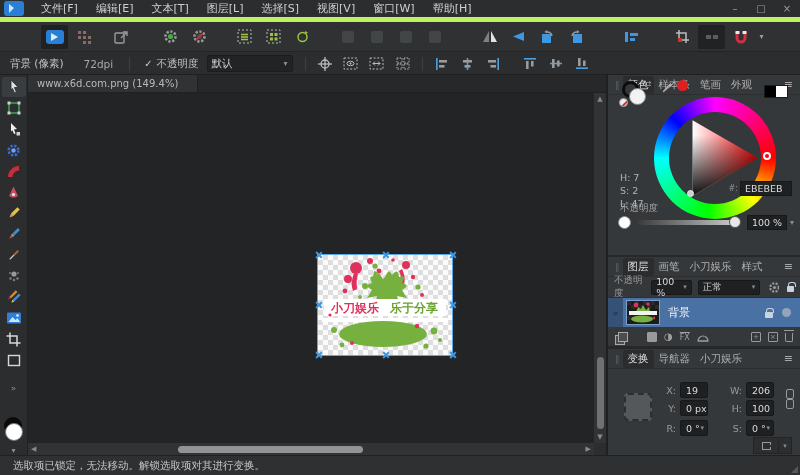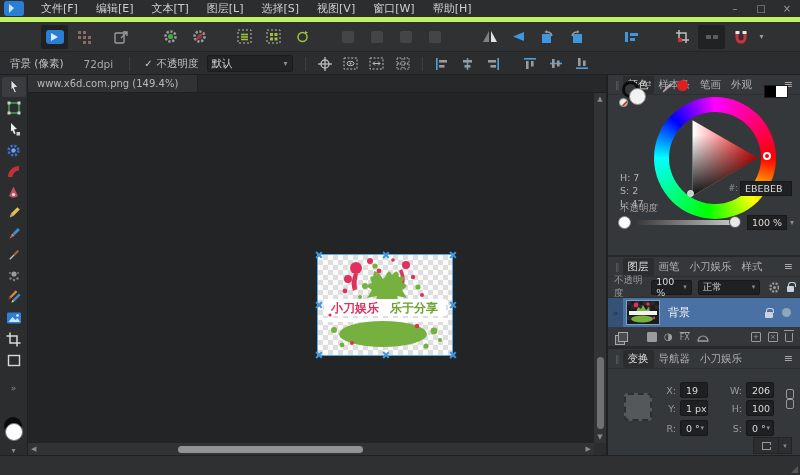"1 px" div.tfield { text: 1 -> 0 }
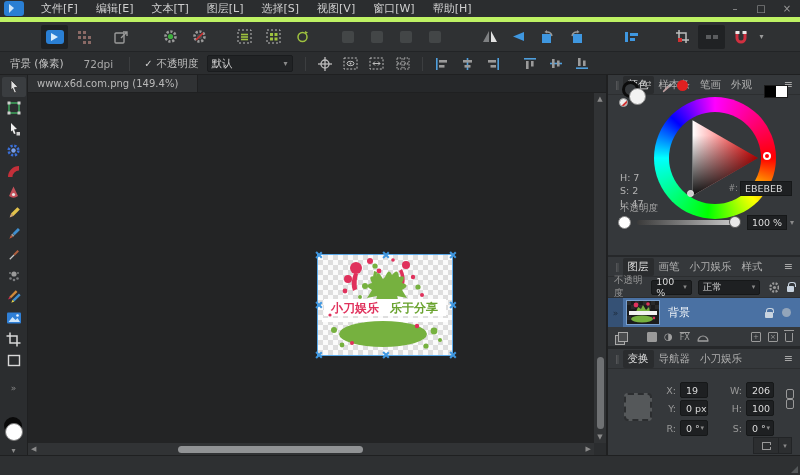"选取项已锁定，无法移动。解锁选取项对其进行变换。" span.status-text { html: none -> <span>选取项已锁定，无法移动。解锁选取项对其进行变换。</span> }
